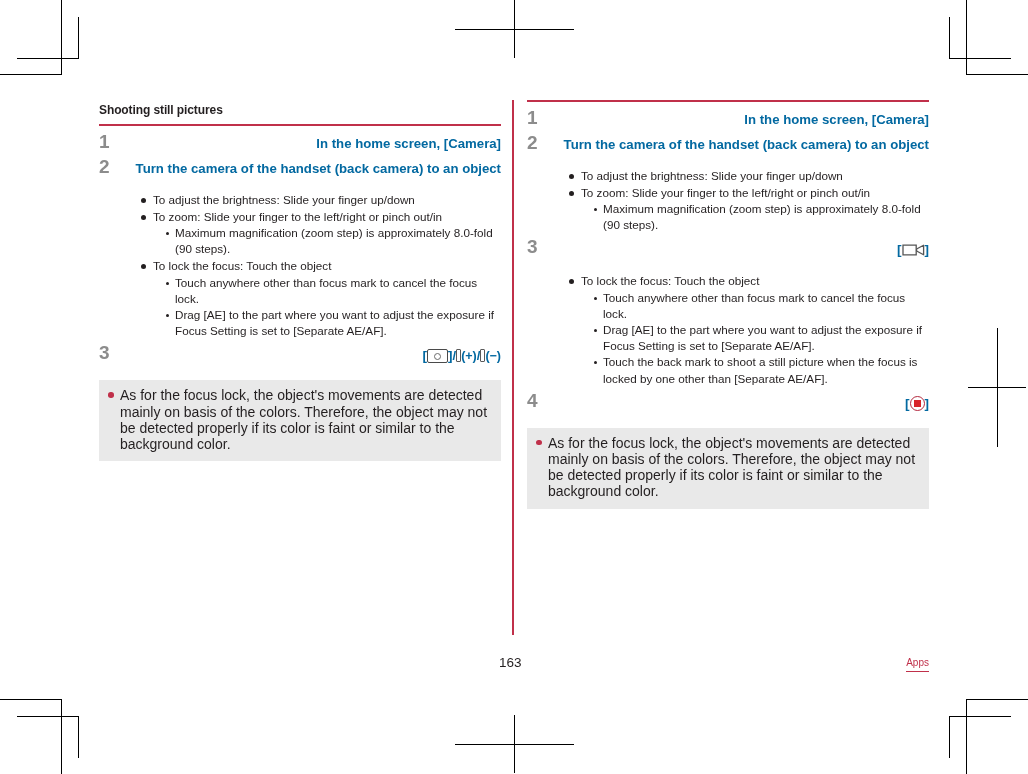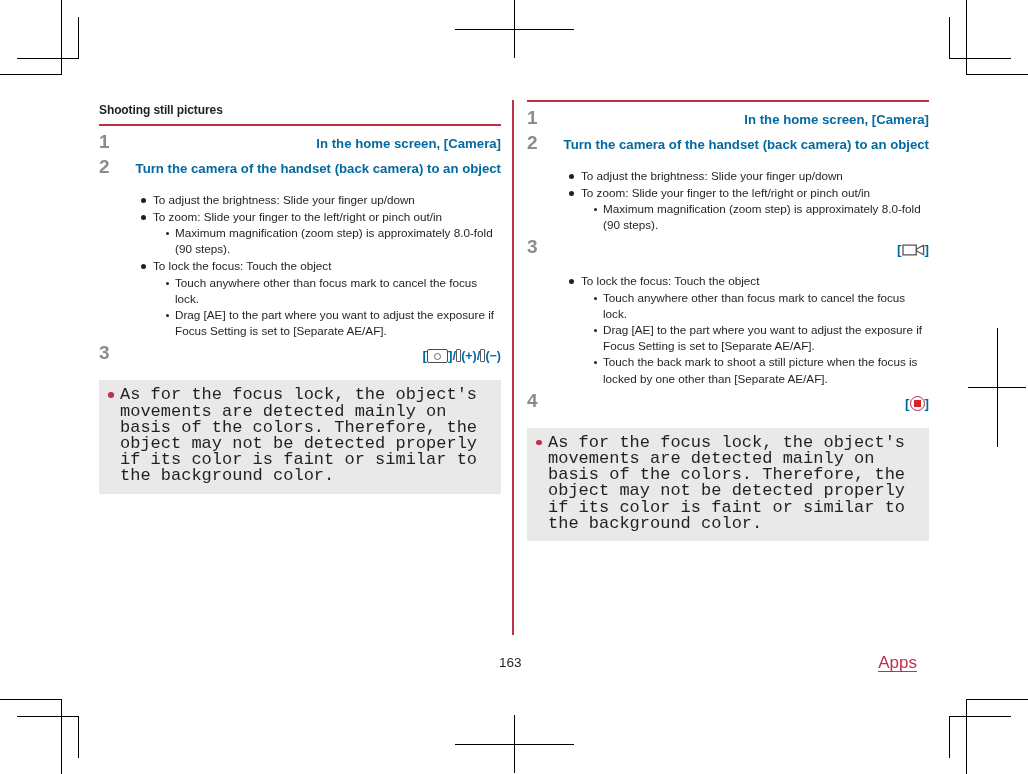"As for the focus lock," .note-box li { font-family: Liberation Mono, monospace -> none; font-size: 17px -> 14px }
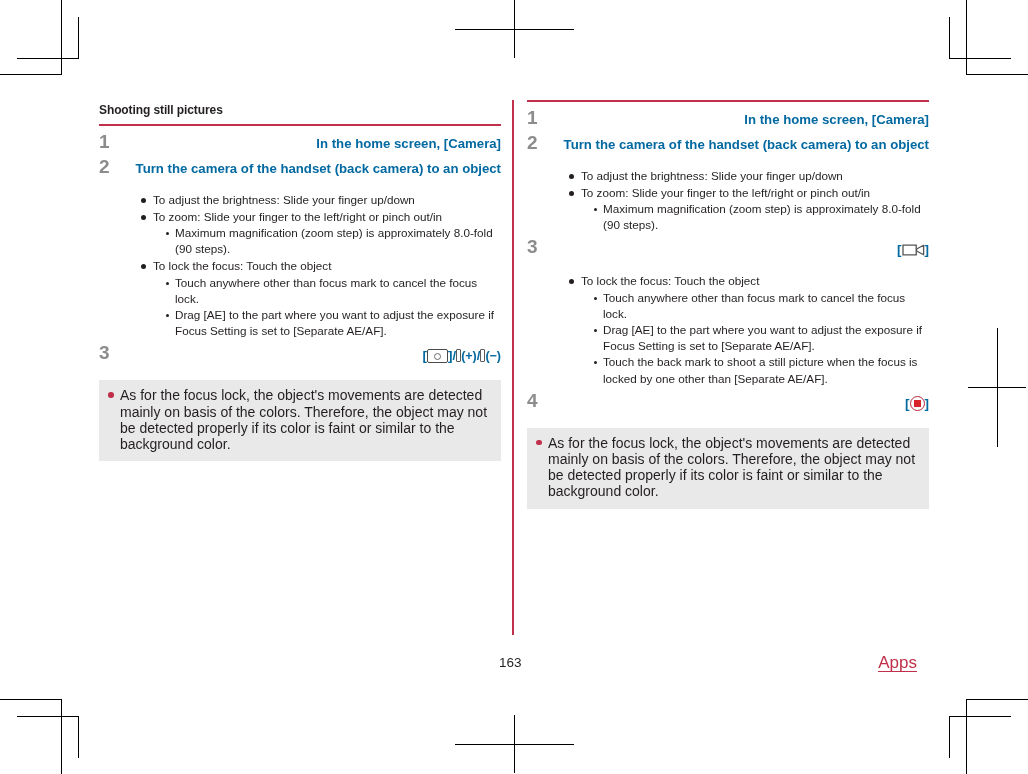"Apps" .section-tag { font-size: 17px -> 10px; right: 12px -> 0 }
